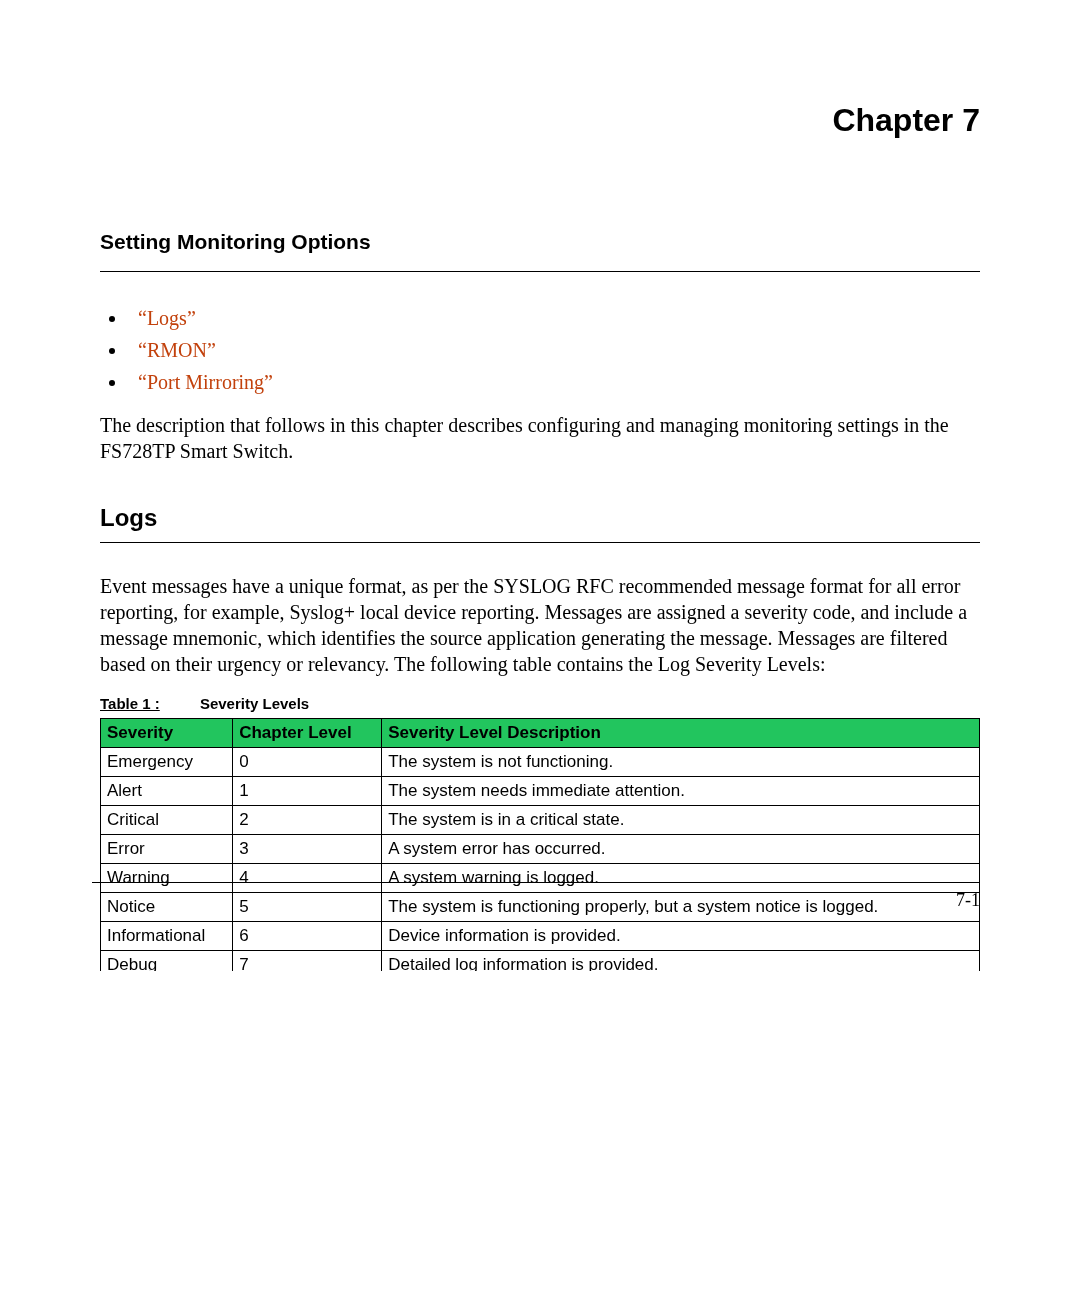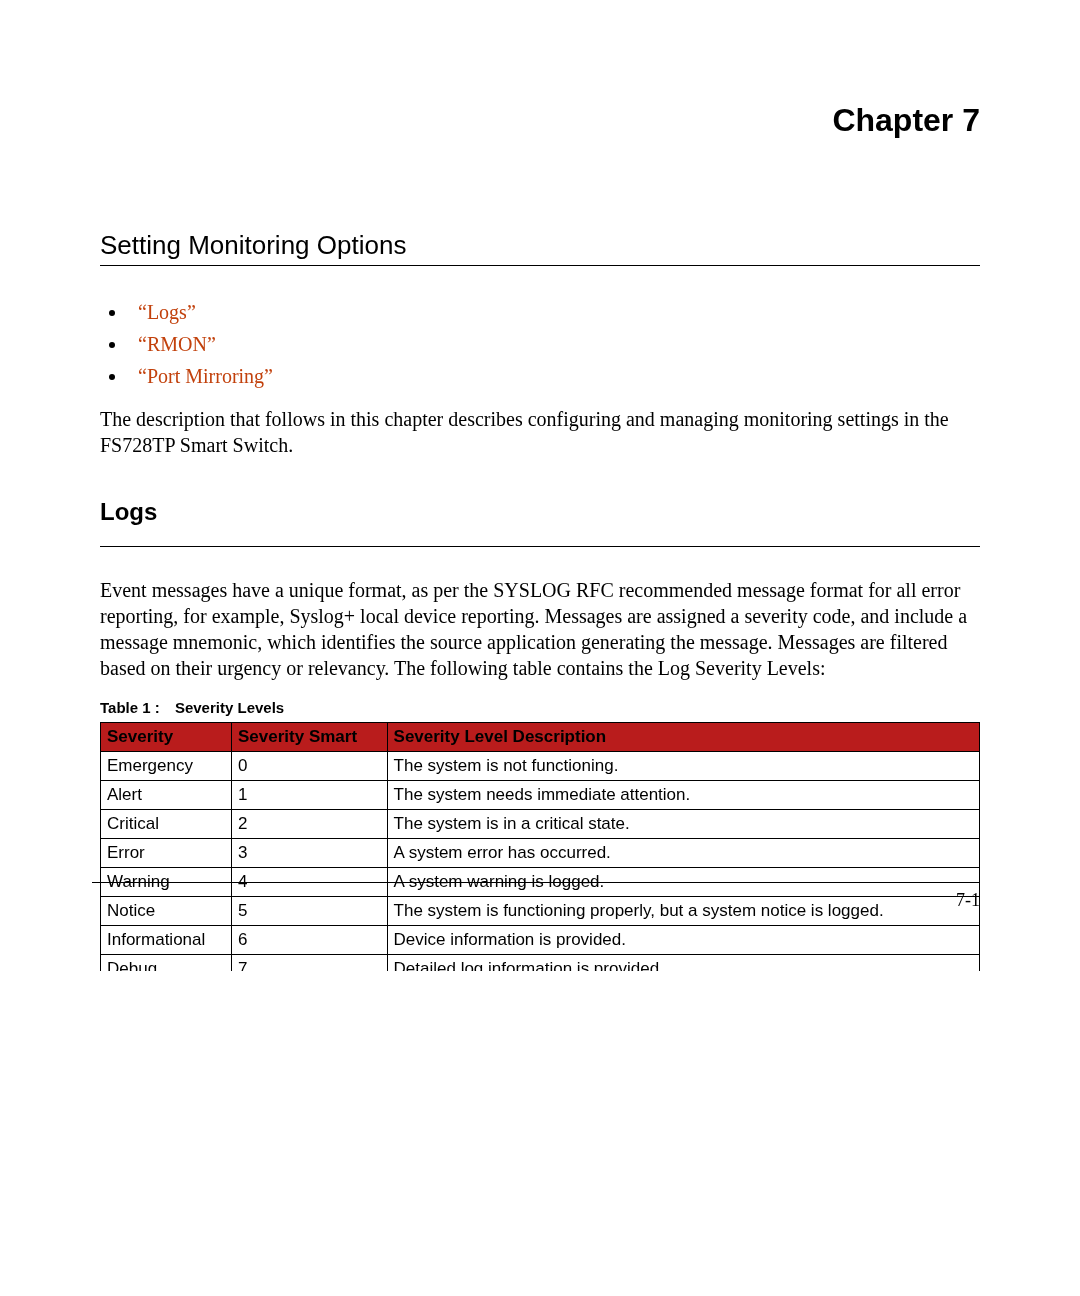"Setting Monitoring Options" .section-heading { font-size: 26px -> 21px; font-weight: normal -> bold; padding-bottom: 4px -> 17px }
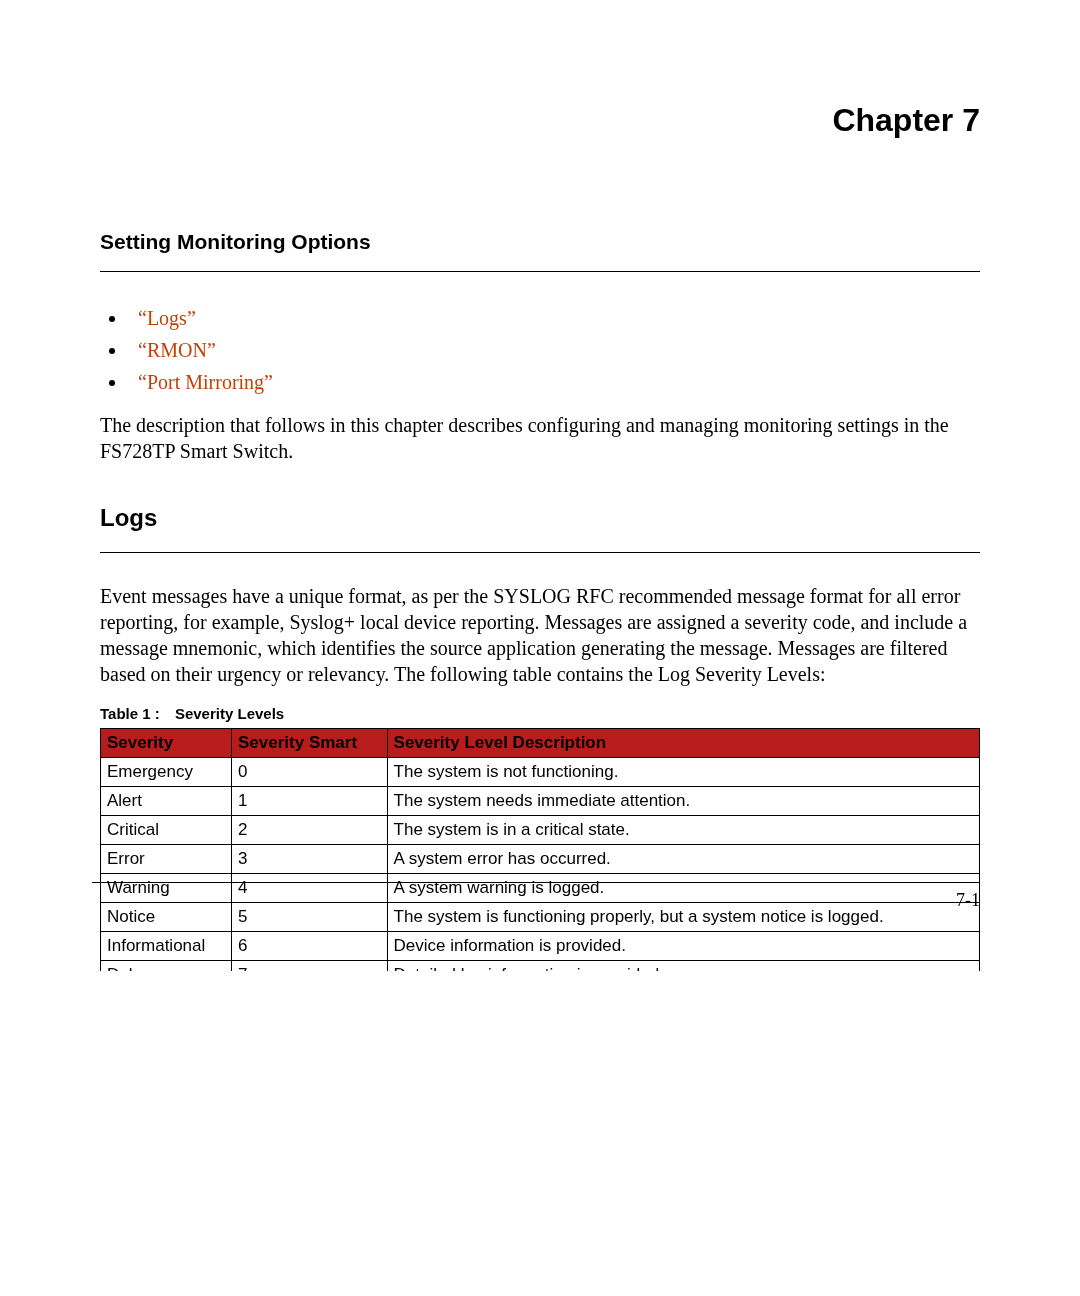"Logs" .sub-heading { padding-bottom: 20px -> 10px }
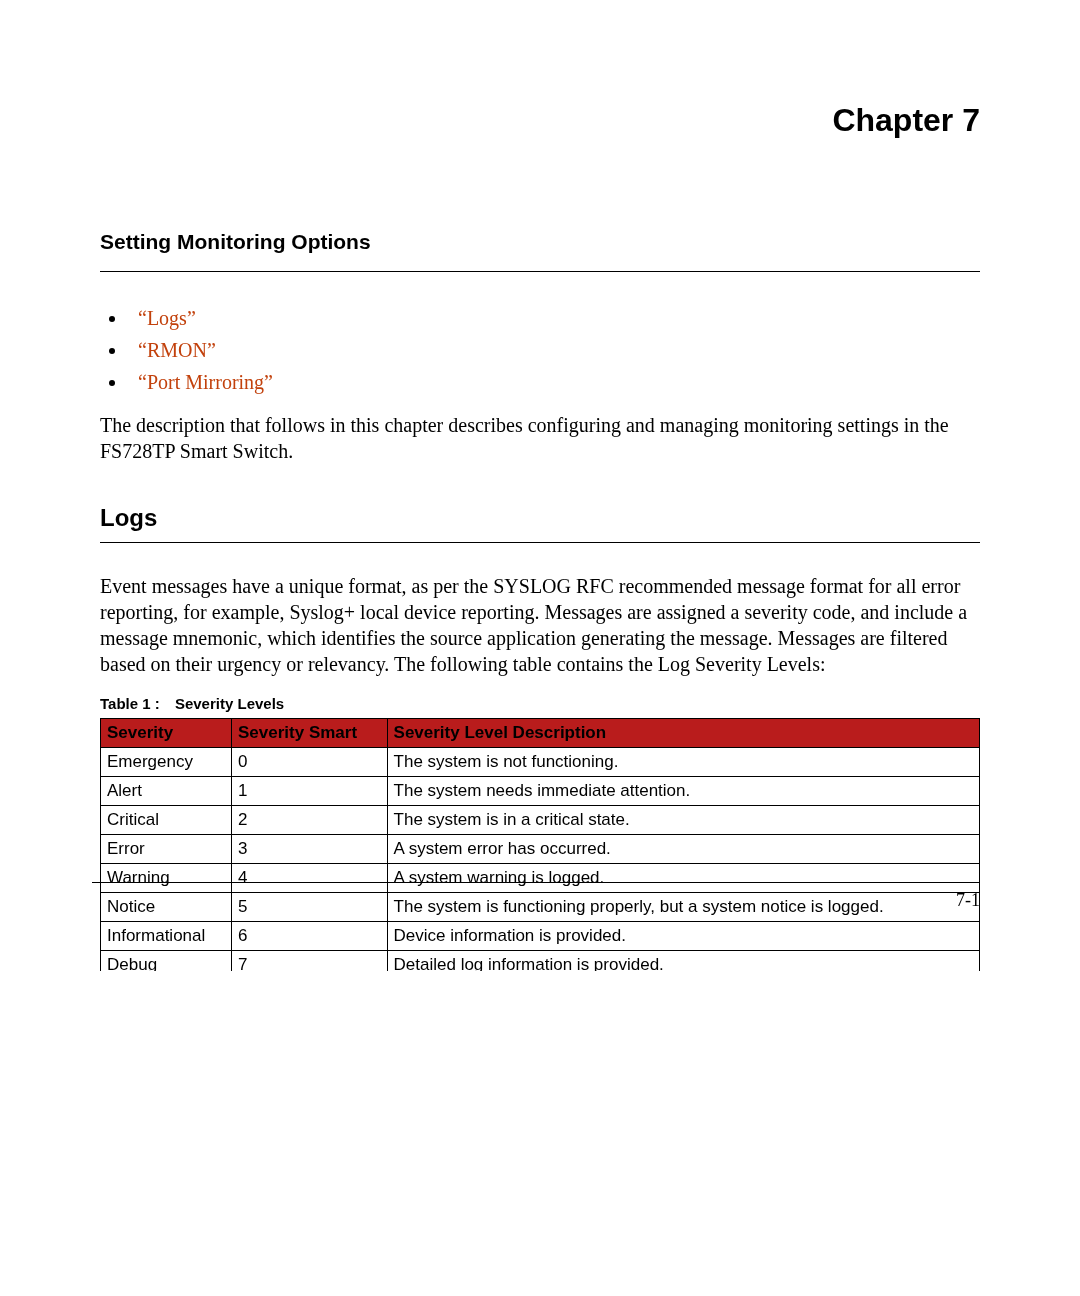"Table 1 :" .table-caption .tnum { margin-right: 11px -> 36px; text-decoration: none -> underline }
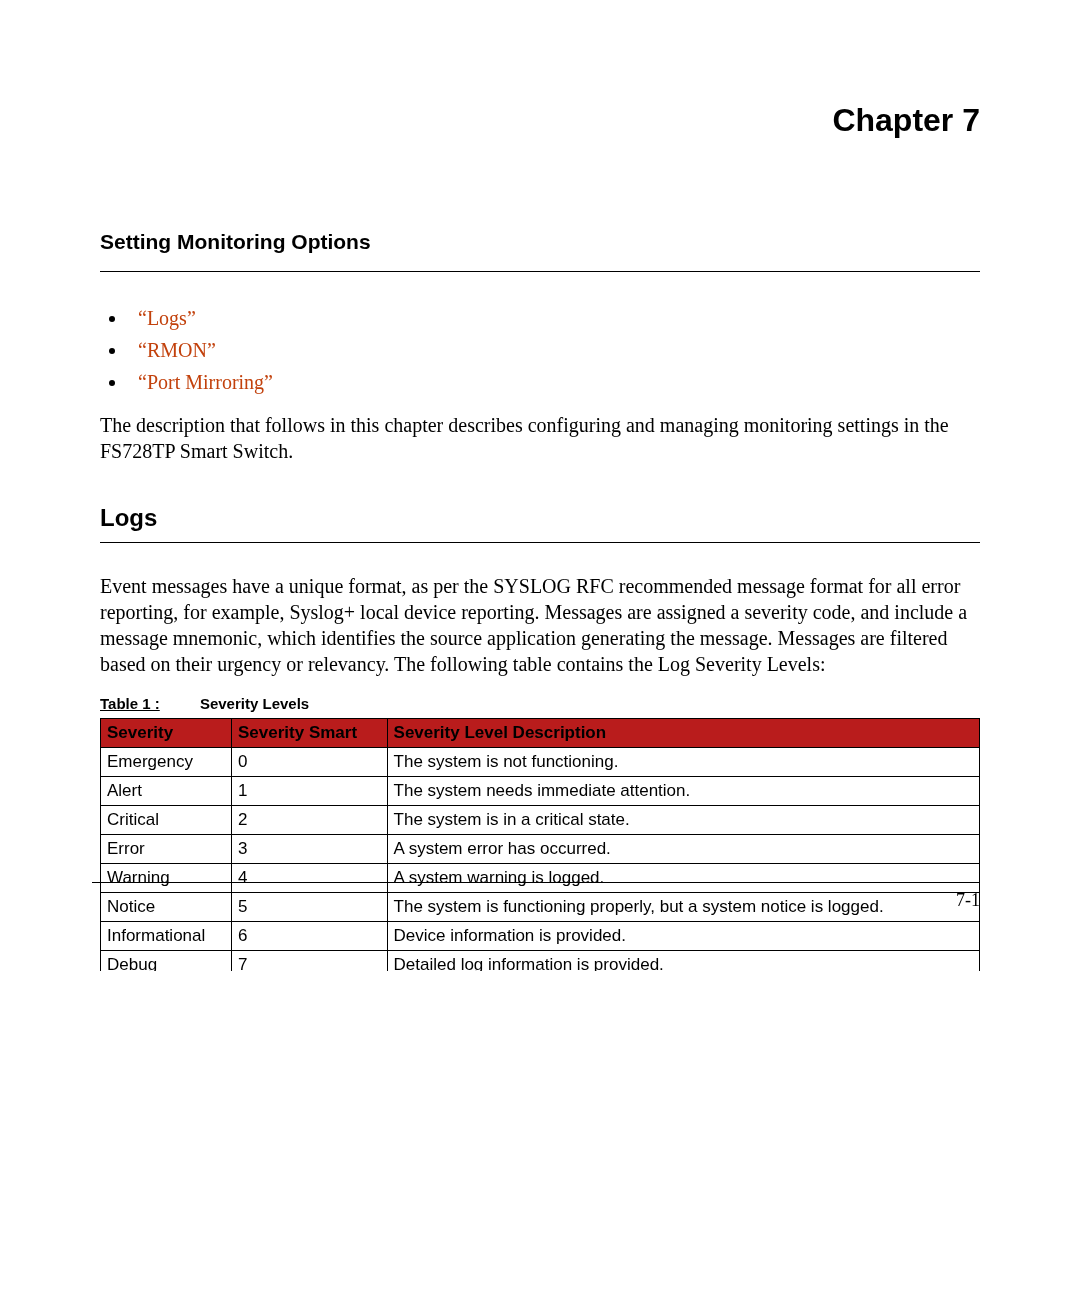"Severity" table.sev th { background: #b91c1c -> #22c55e }
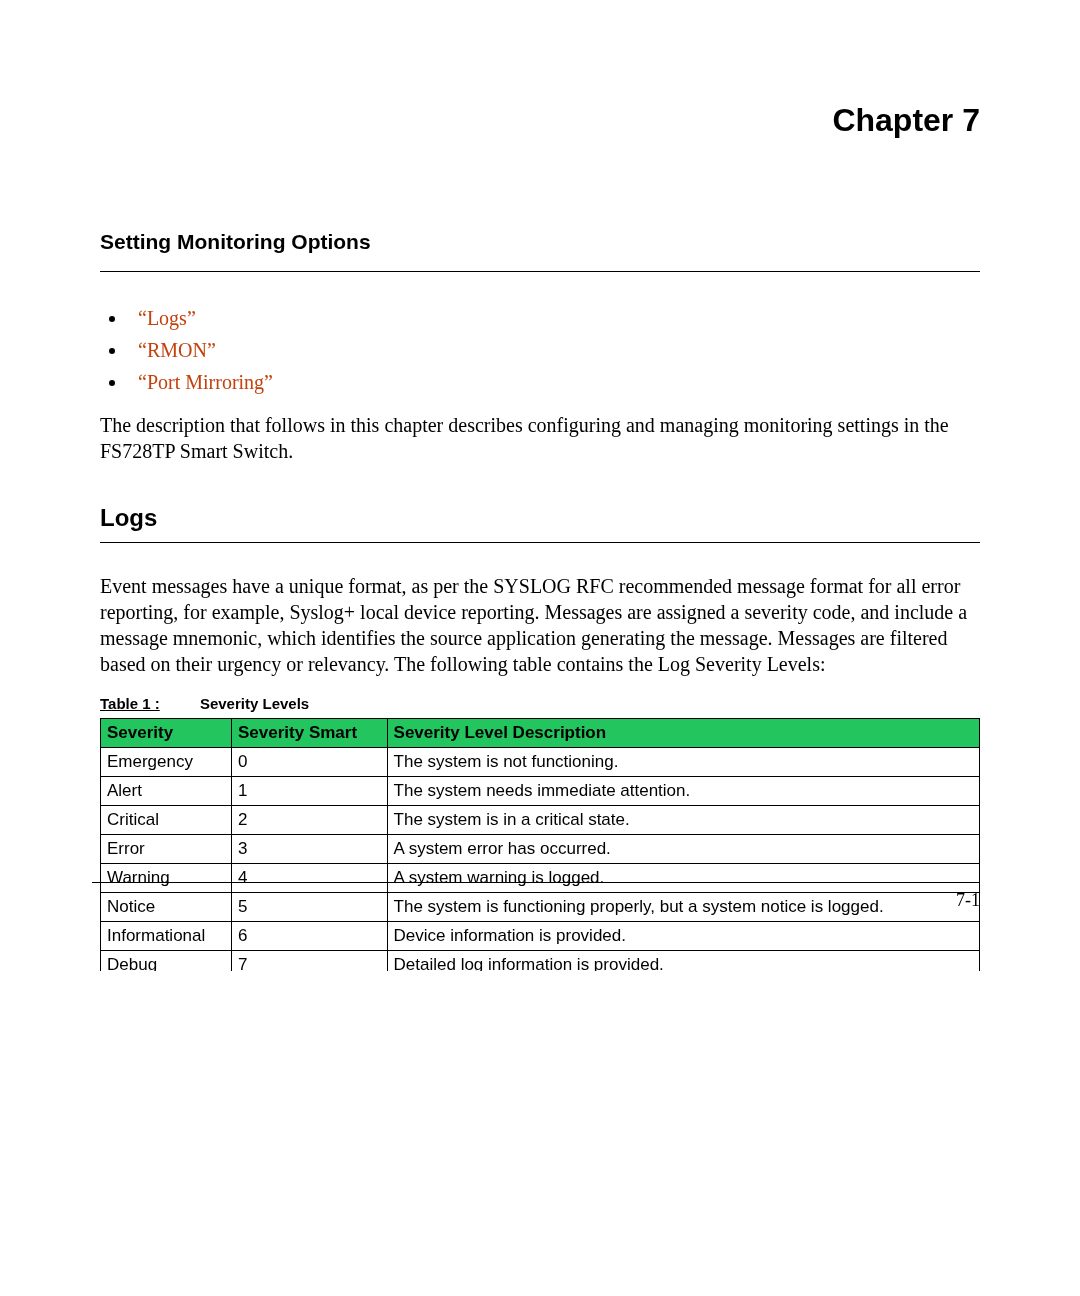"Severity Smart" th { text: Severity Smart -> Chapter Level }
